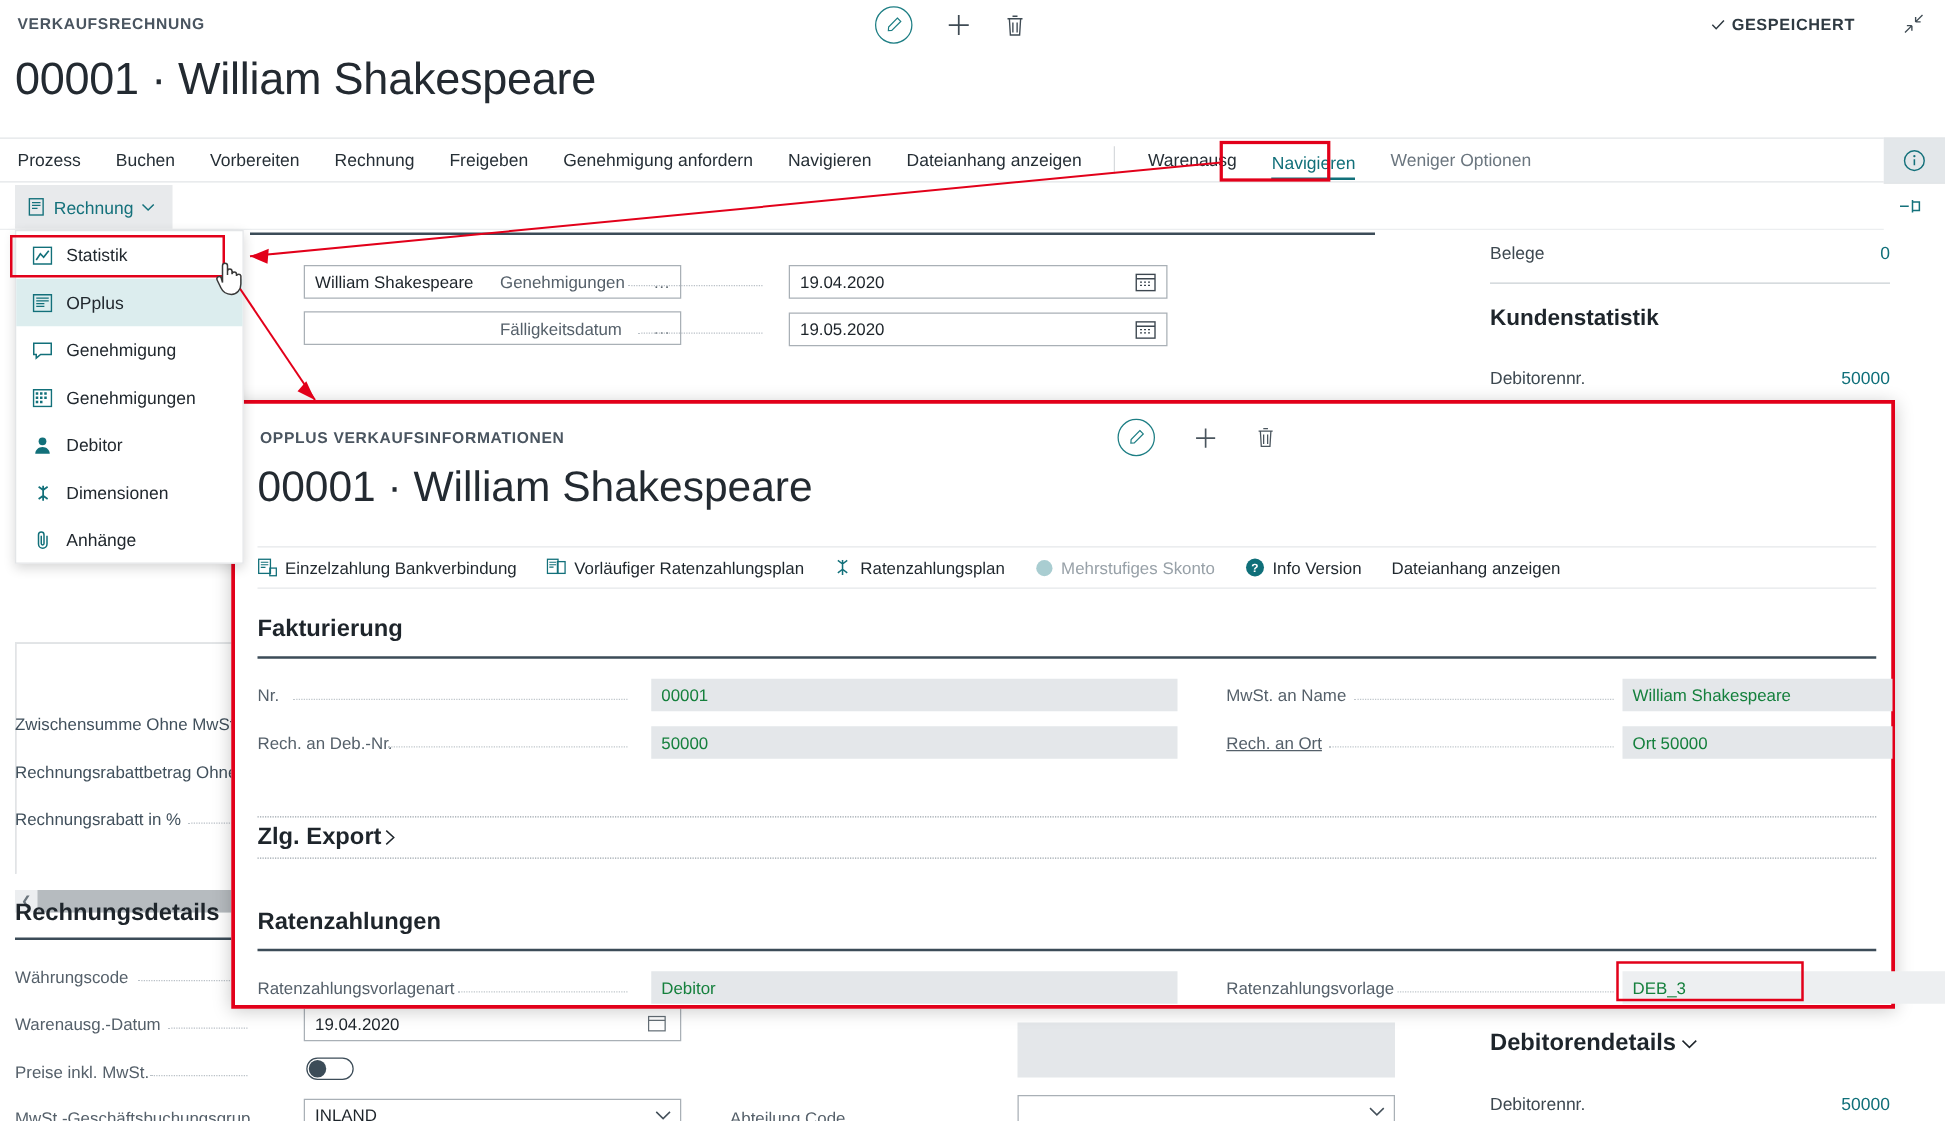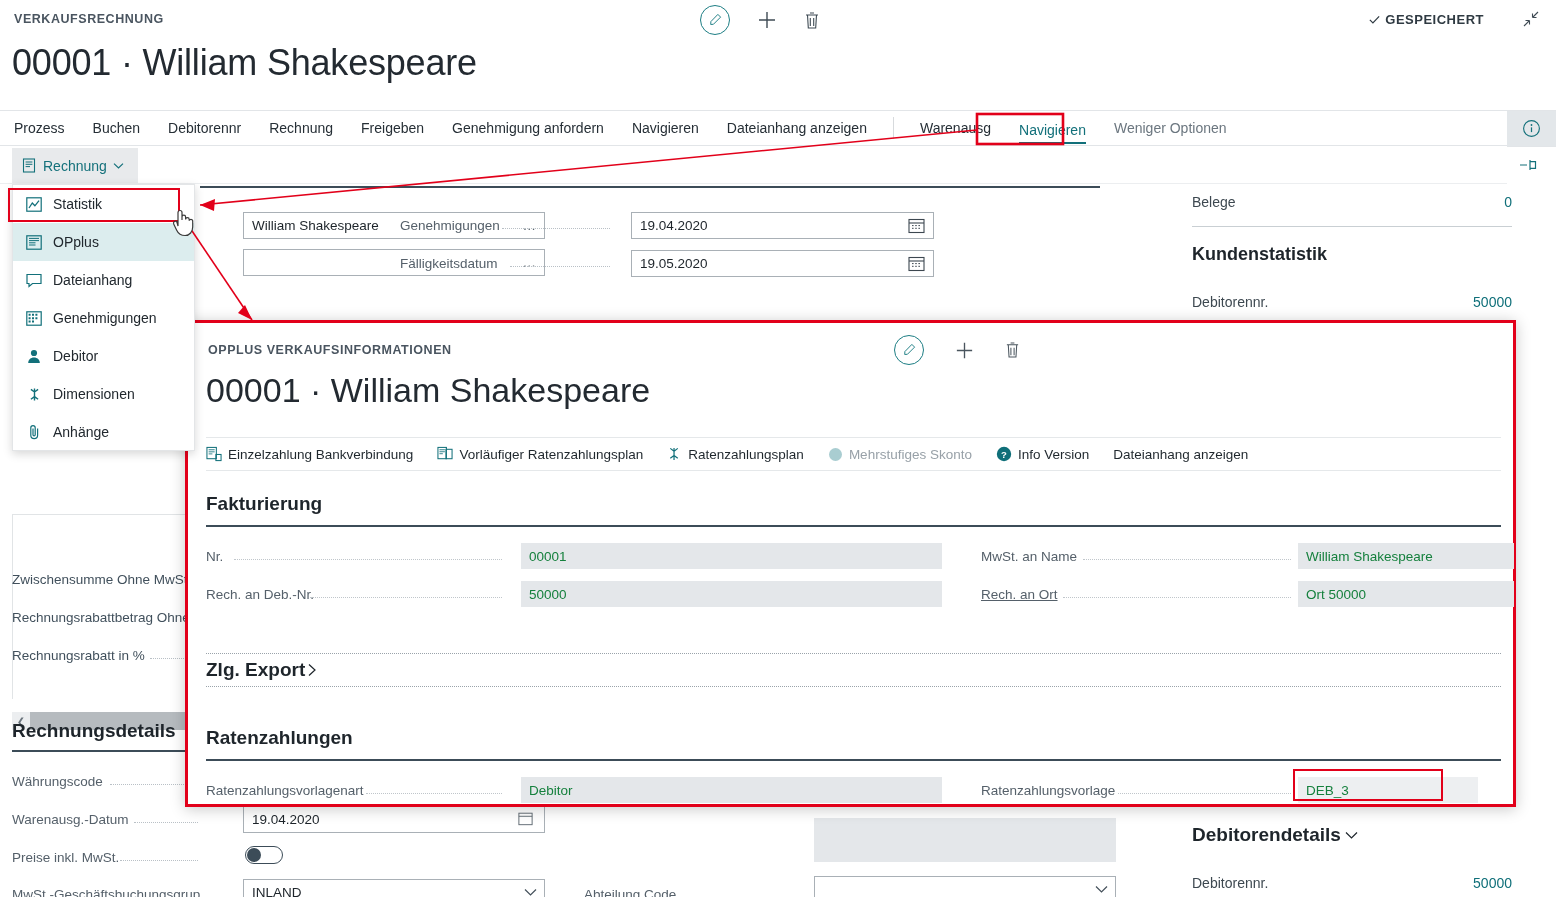"Debitorennr" div.ribbon-item { text: Debitorennr -> Vorbereiten }
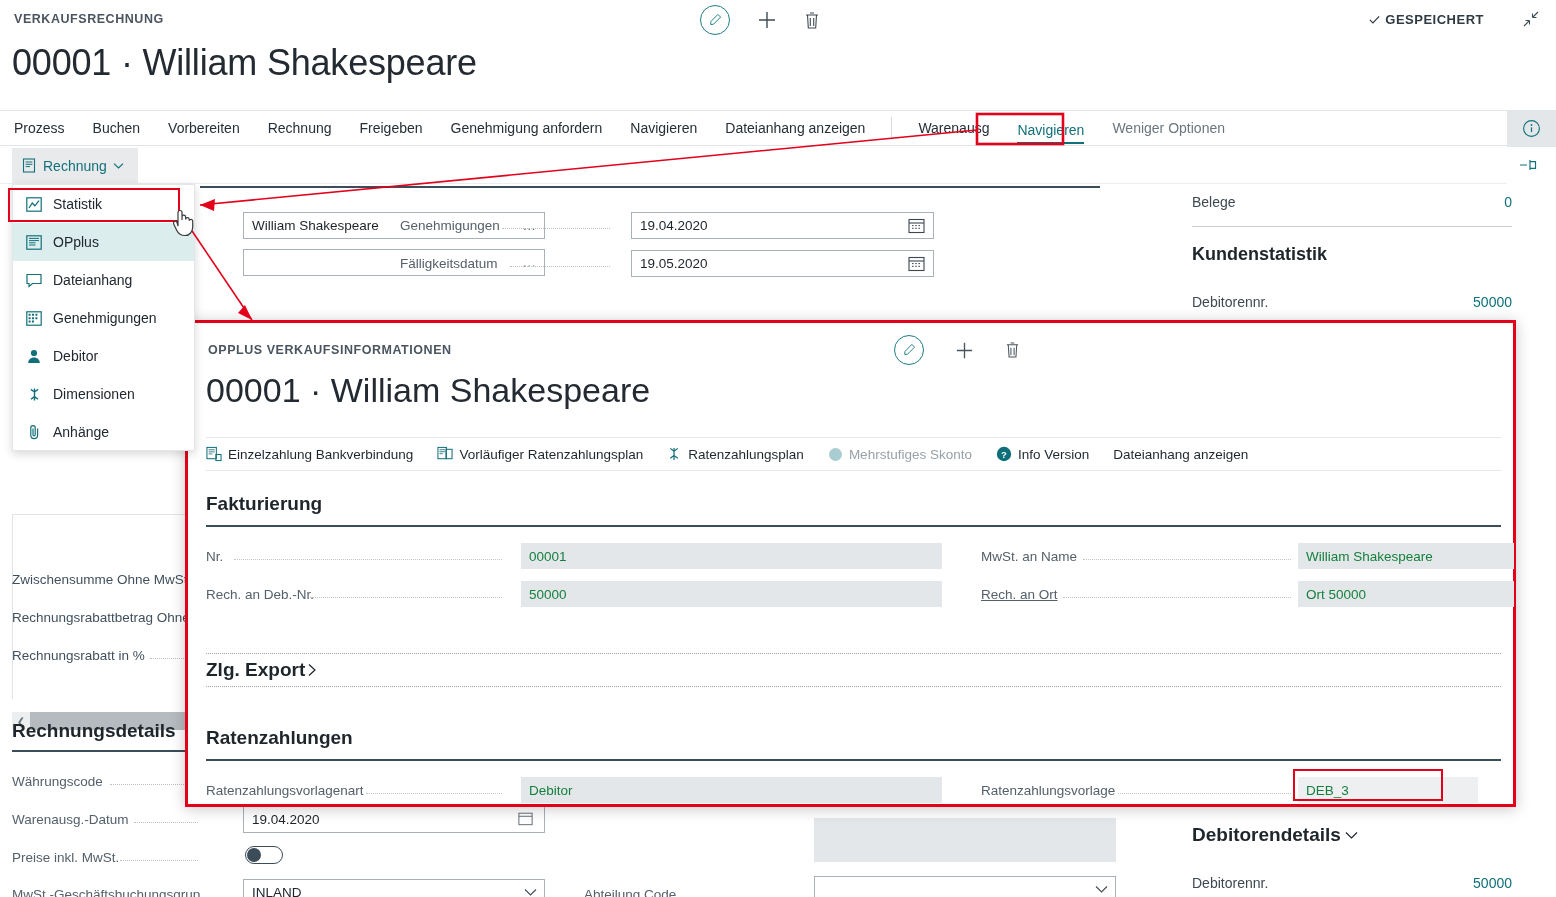"Dateianhang" span { text: Dateianhang -> Genehmigung }
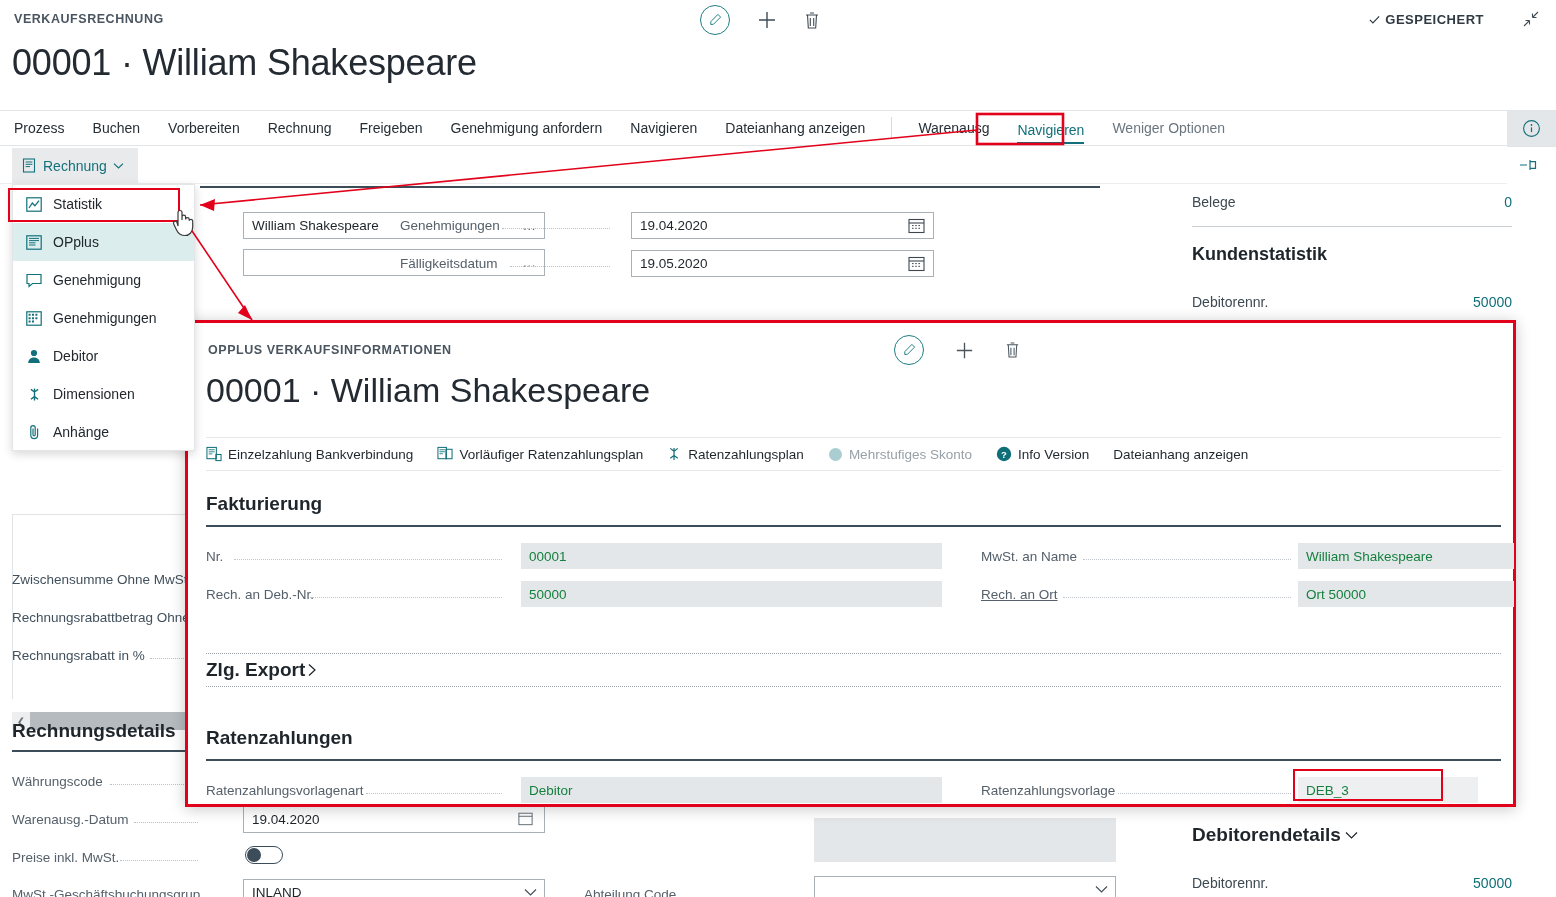"DEB_3" div.m-val { width: 180px -> 259px }
